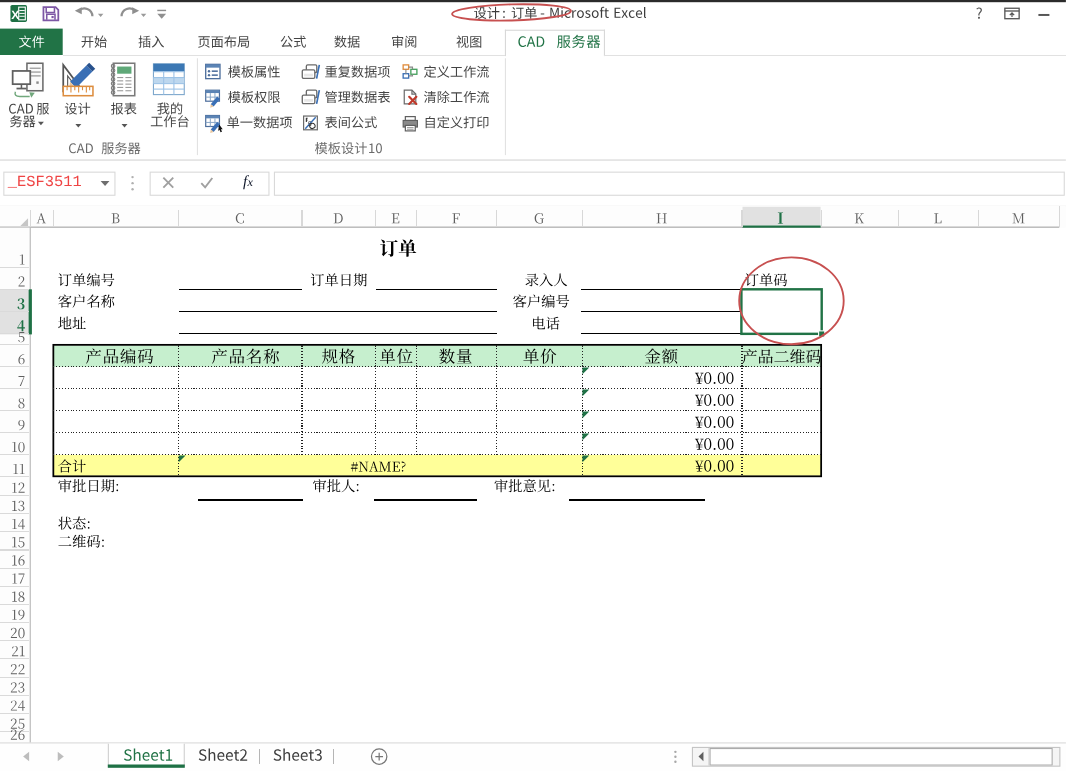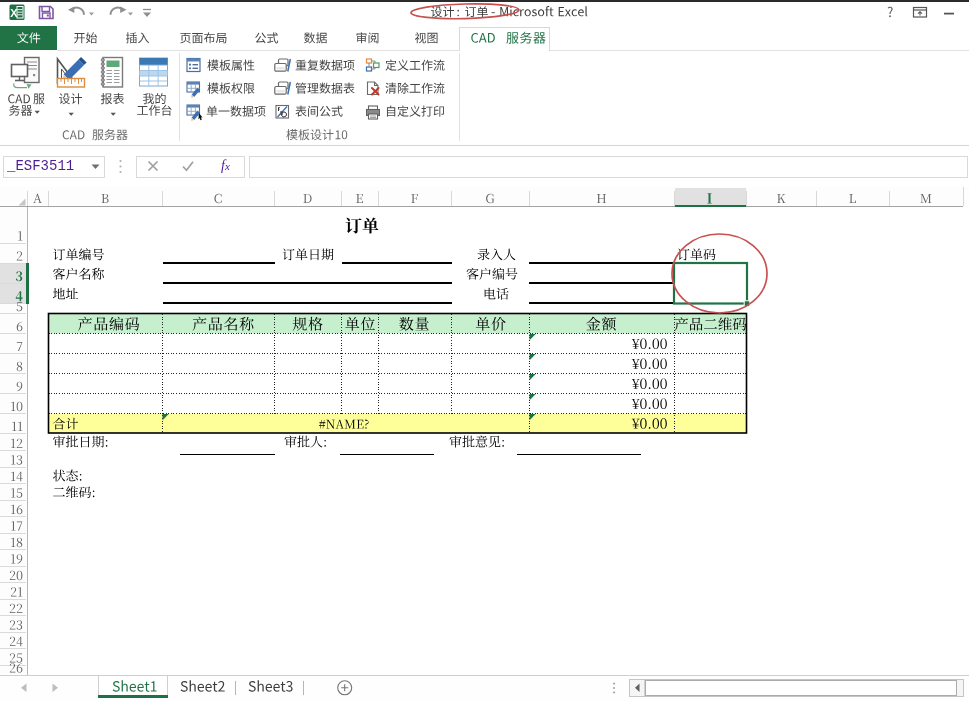"_ESF3511" div { color: #4c1d95 -> #ef4444 }
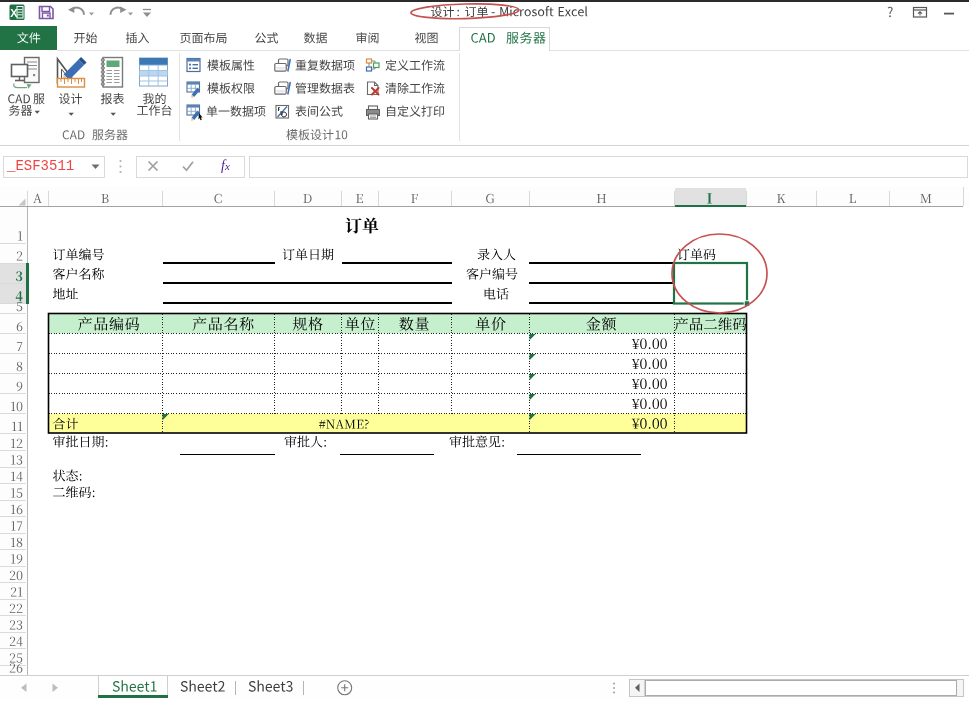"fx" div { color: #4c1d95 -> #0f172a }
